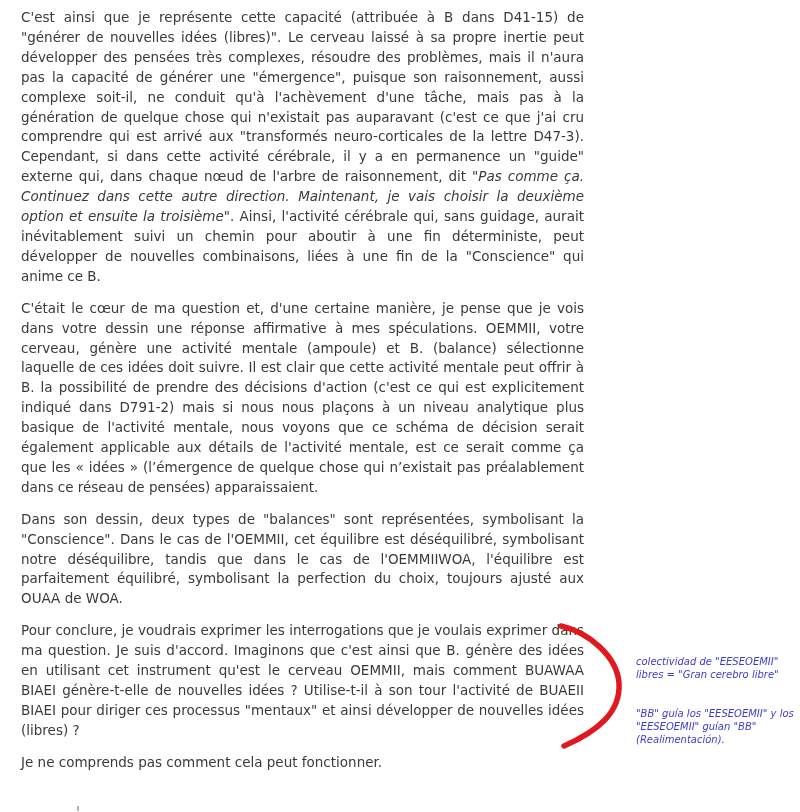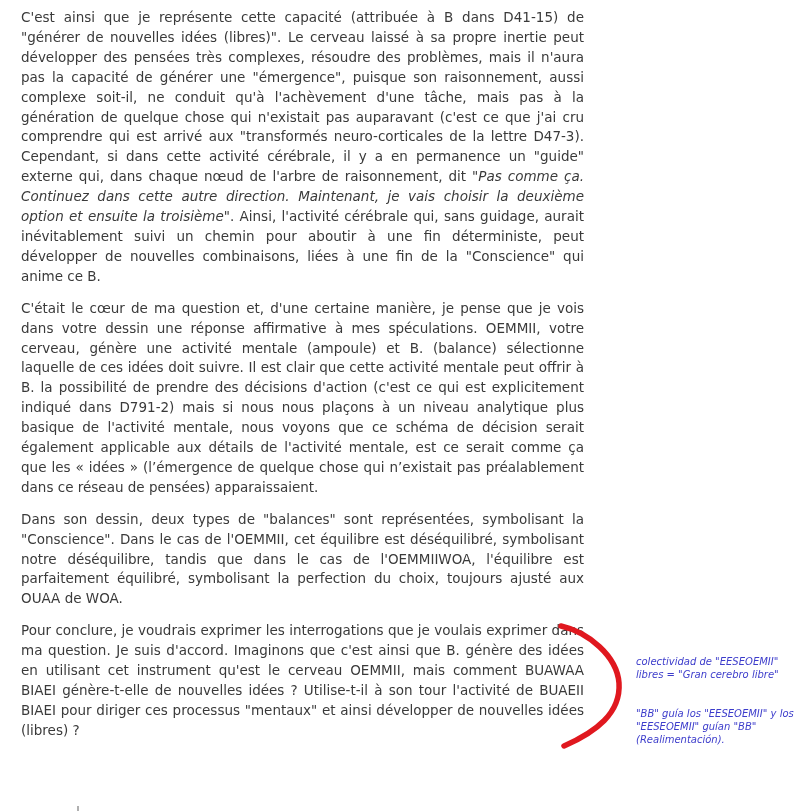"Je ne comprends pas comment" p { html: none -> <p>Je ne comprends pas comment cela peut fonctionner.</p> }
